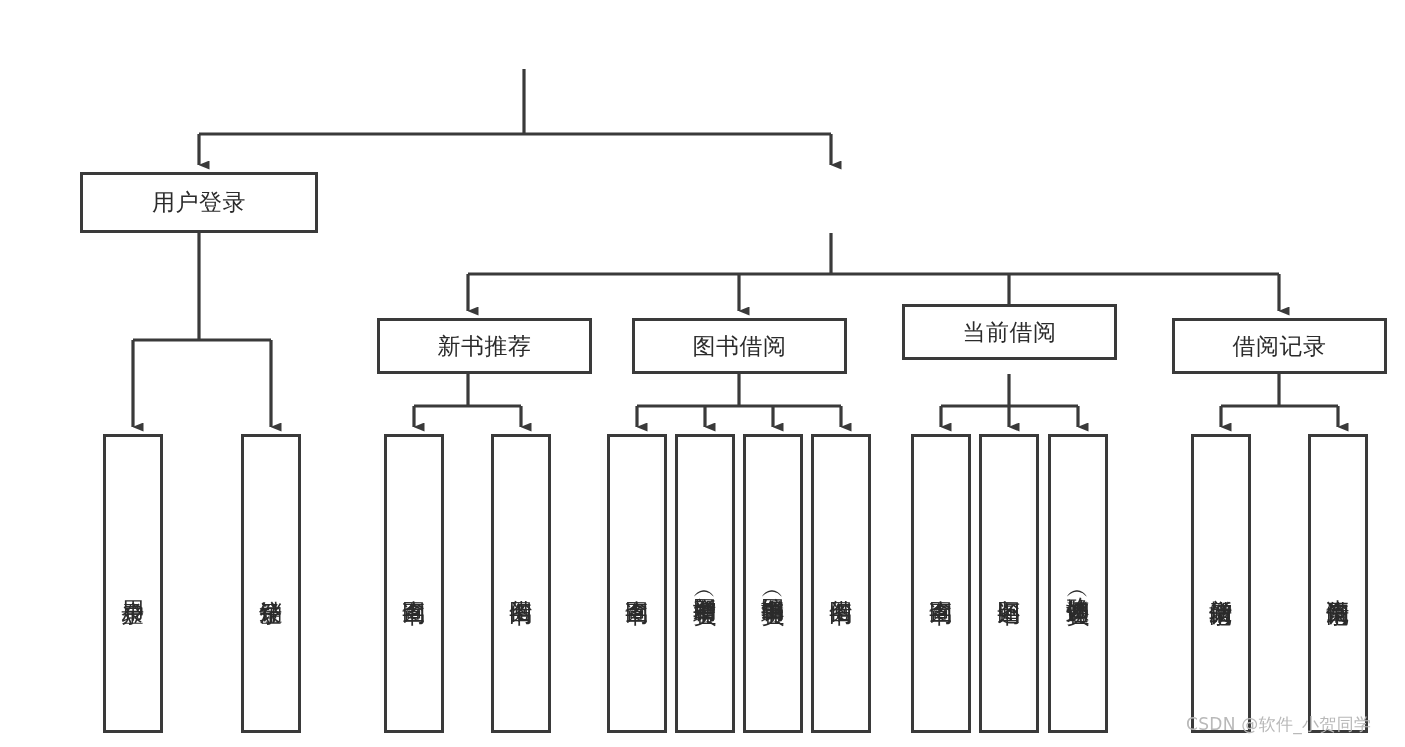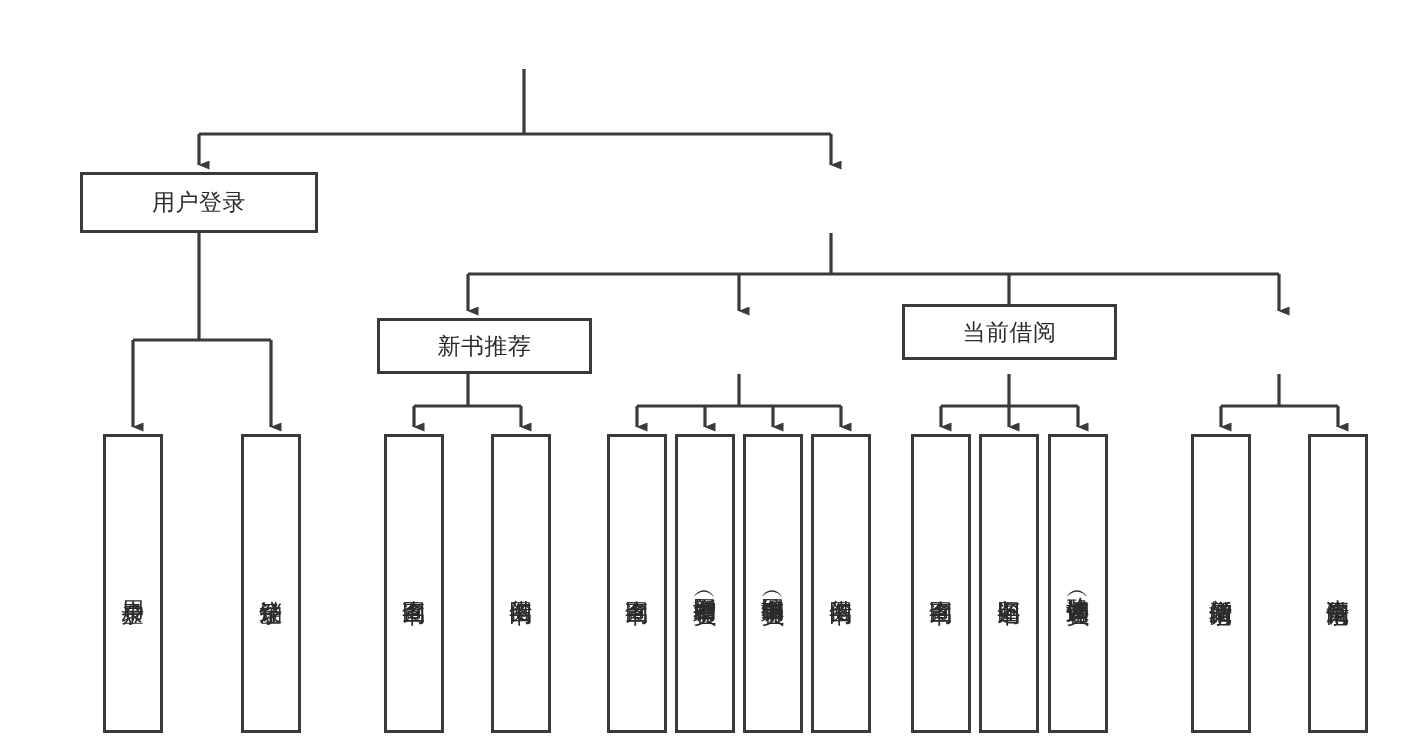"图书借阅" div.node-box { html: none -> <div> <span>图书借阅</span> </div> }
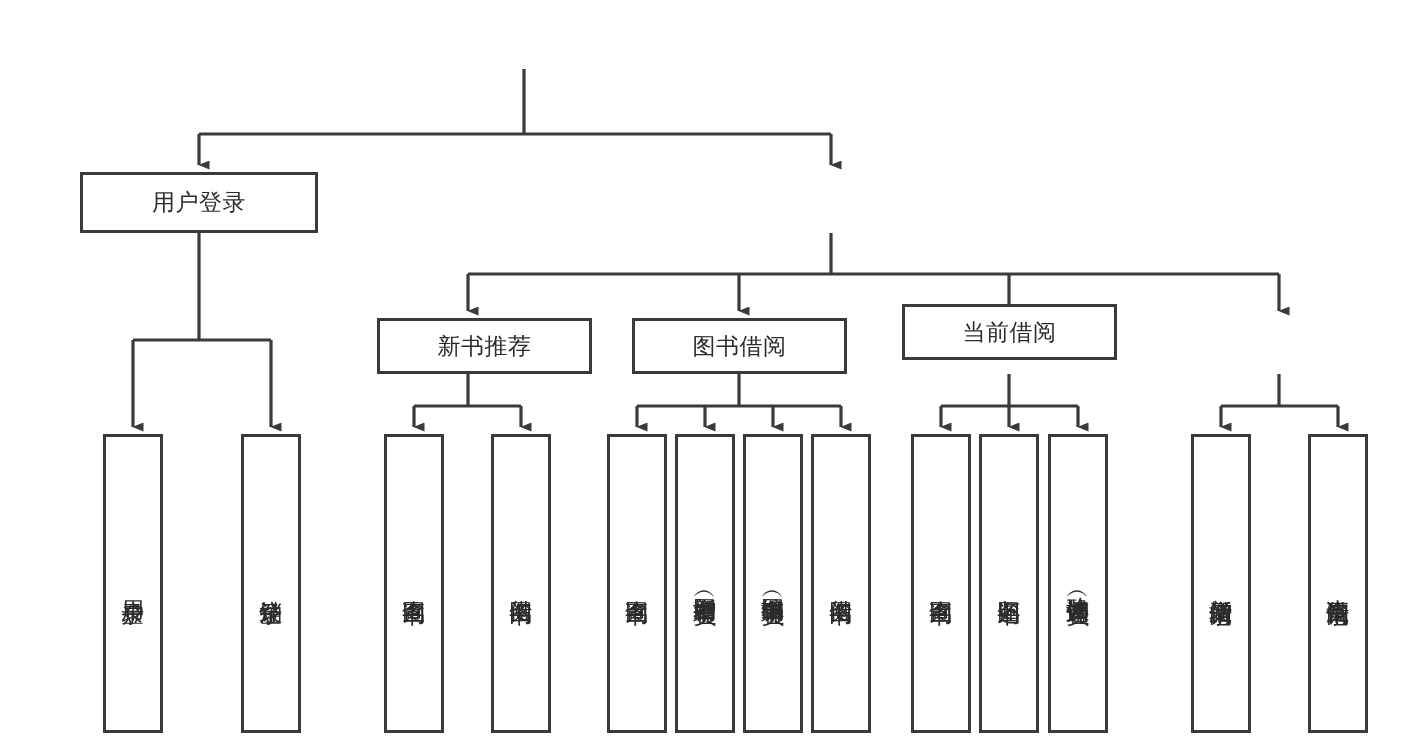"借阅记录" div.node-box { html: none -> <div> <span>借阅记录</span> </div> }
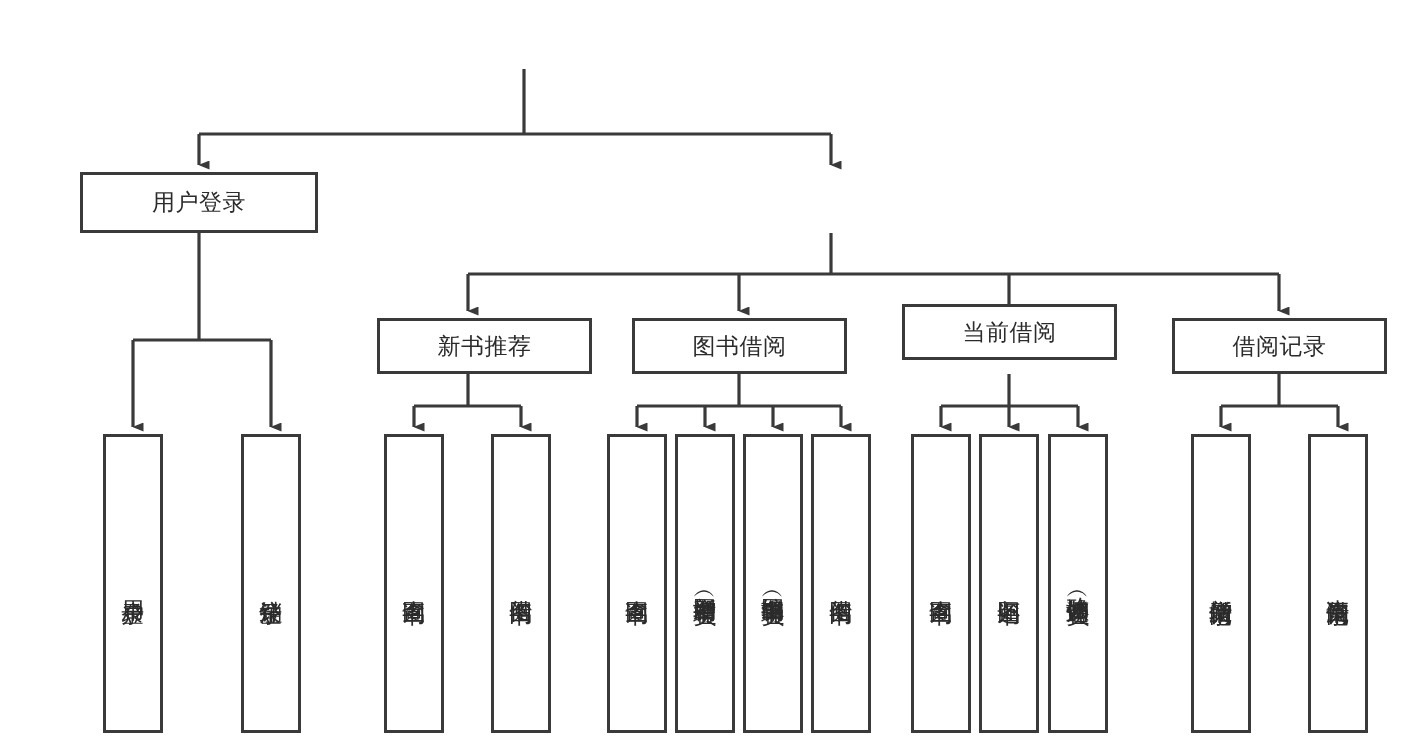"CSDN @软件_小贺同学" div.watermark { html: none -> <div>CSDN @软件_小贺同学</div> }
